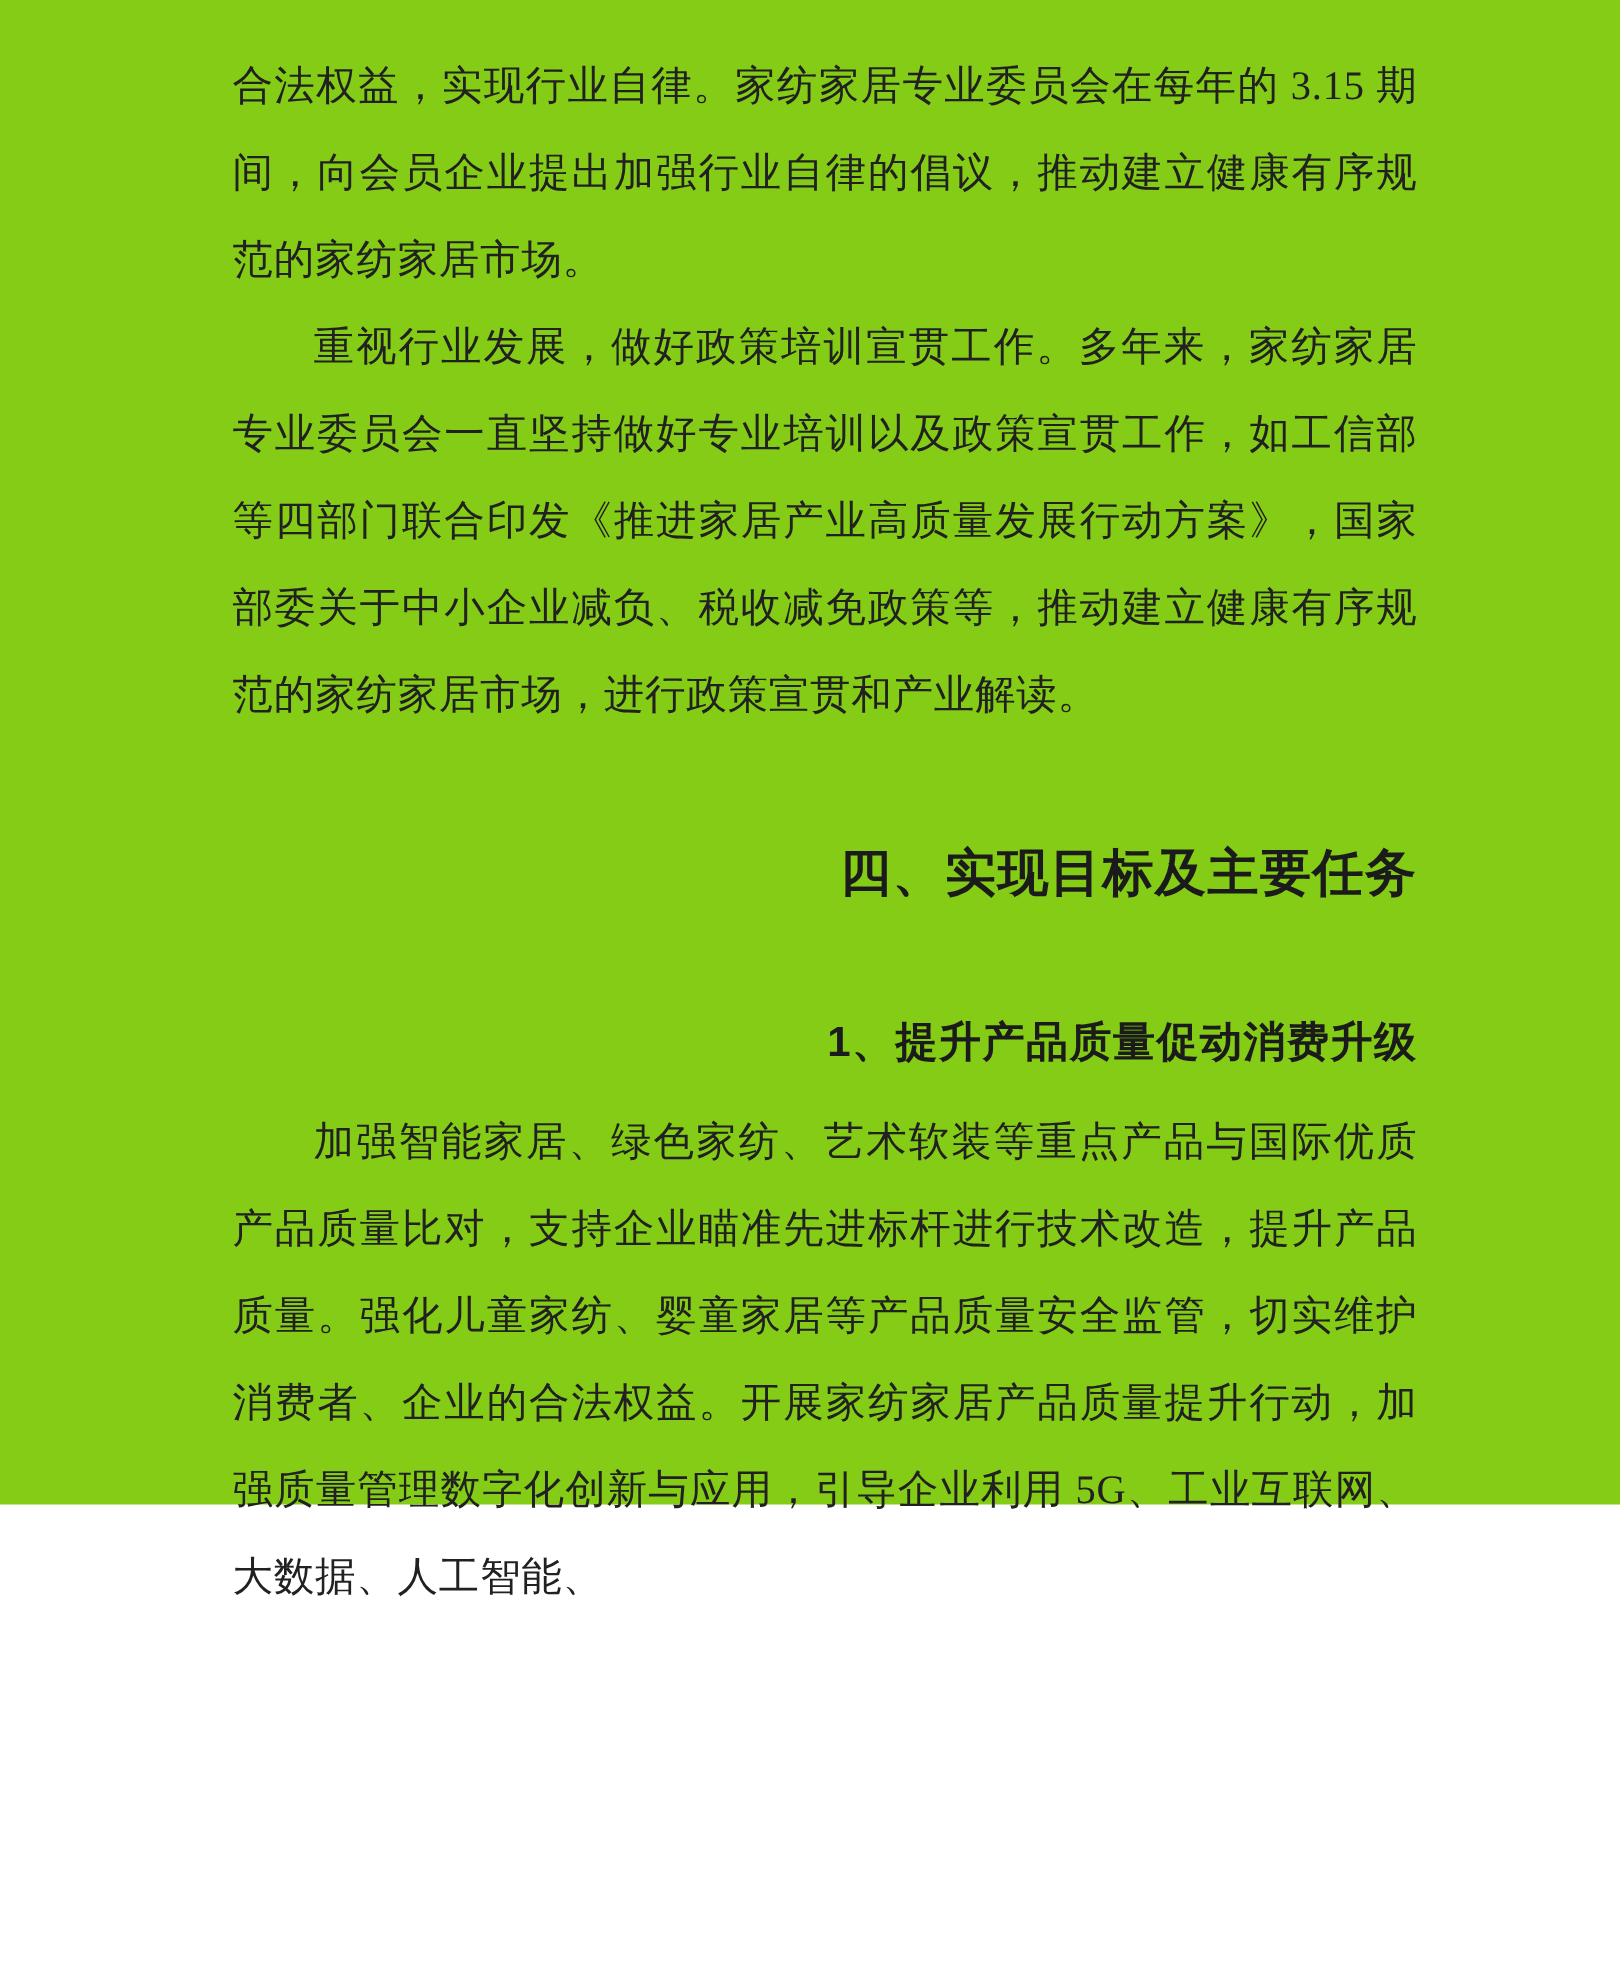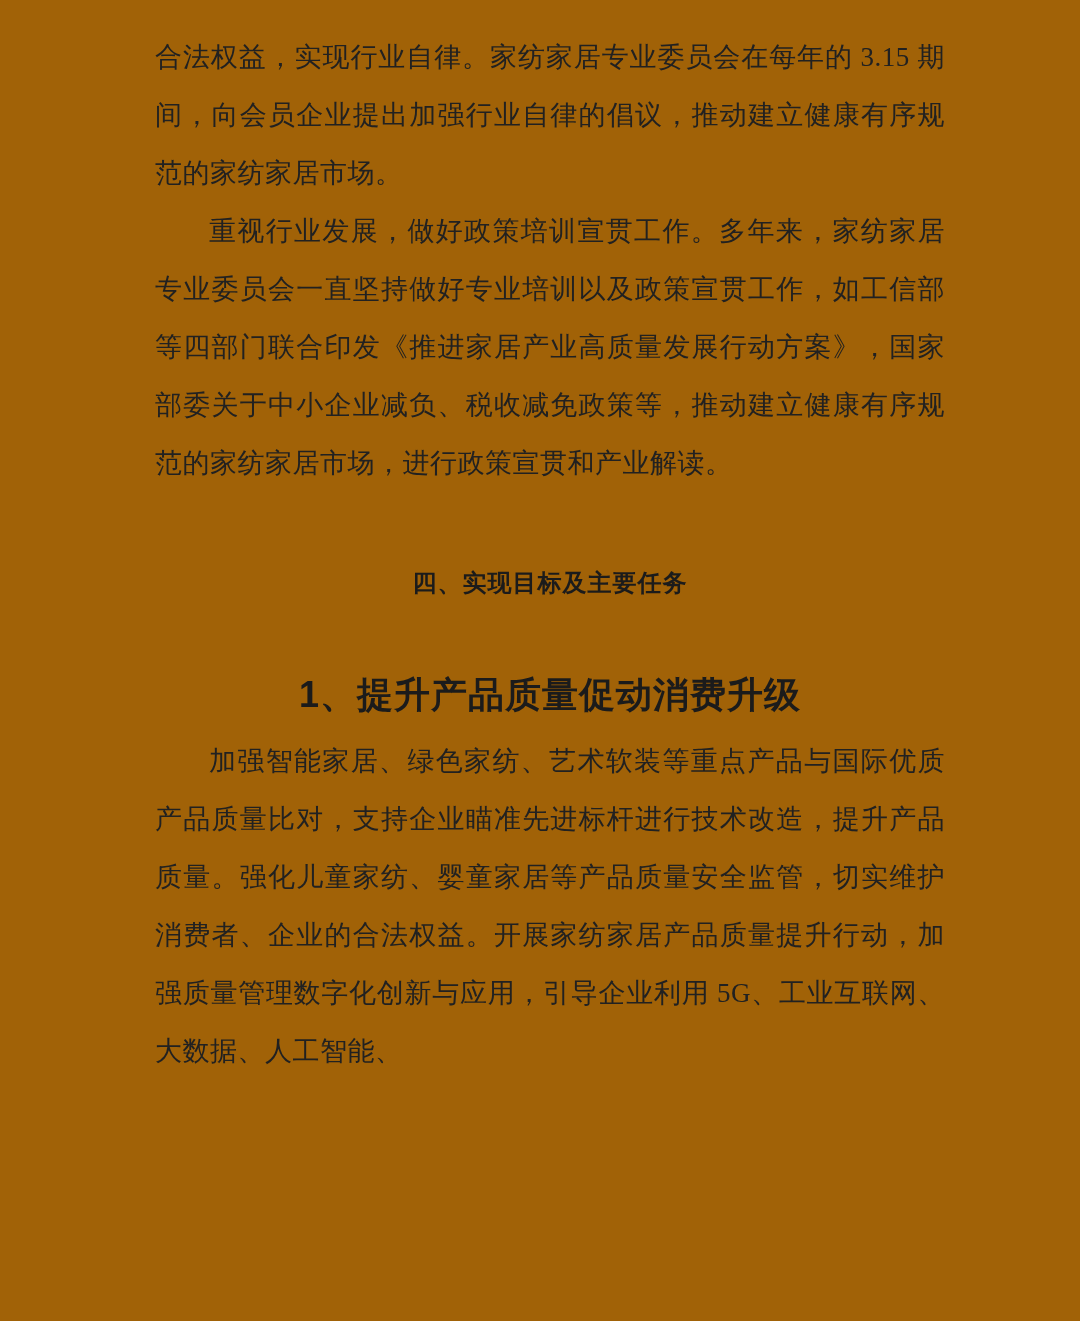"合法权益，实现行业自律。家纺家居专业委员会在每年的 3.15" .page { background: #a16207 -> #84cc16; height: 1321px -> 1003px }
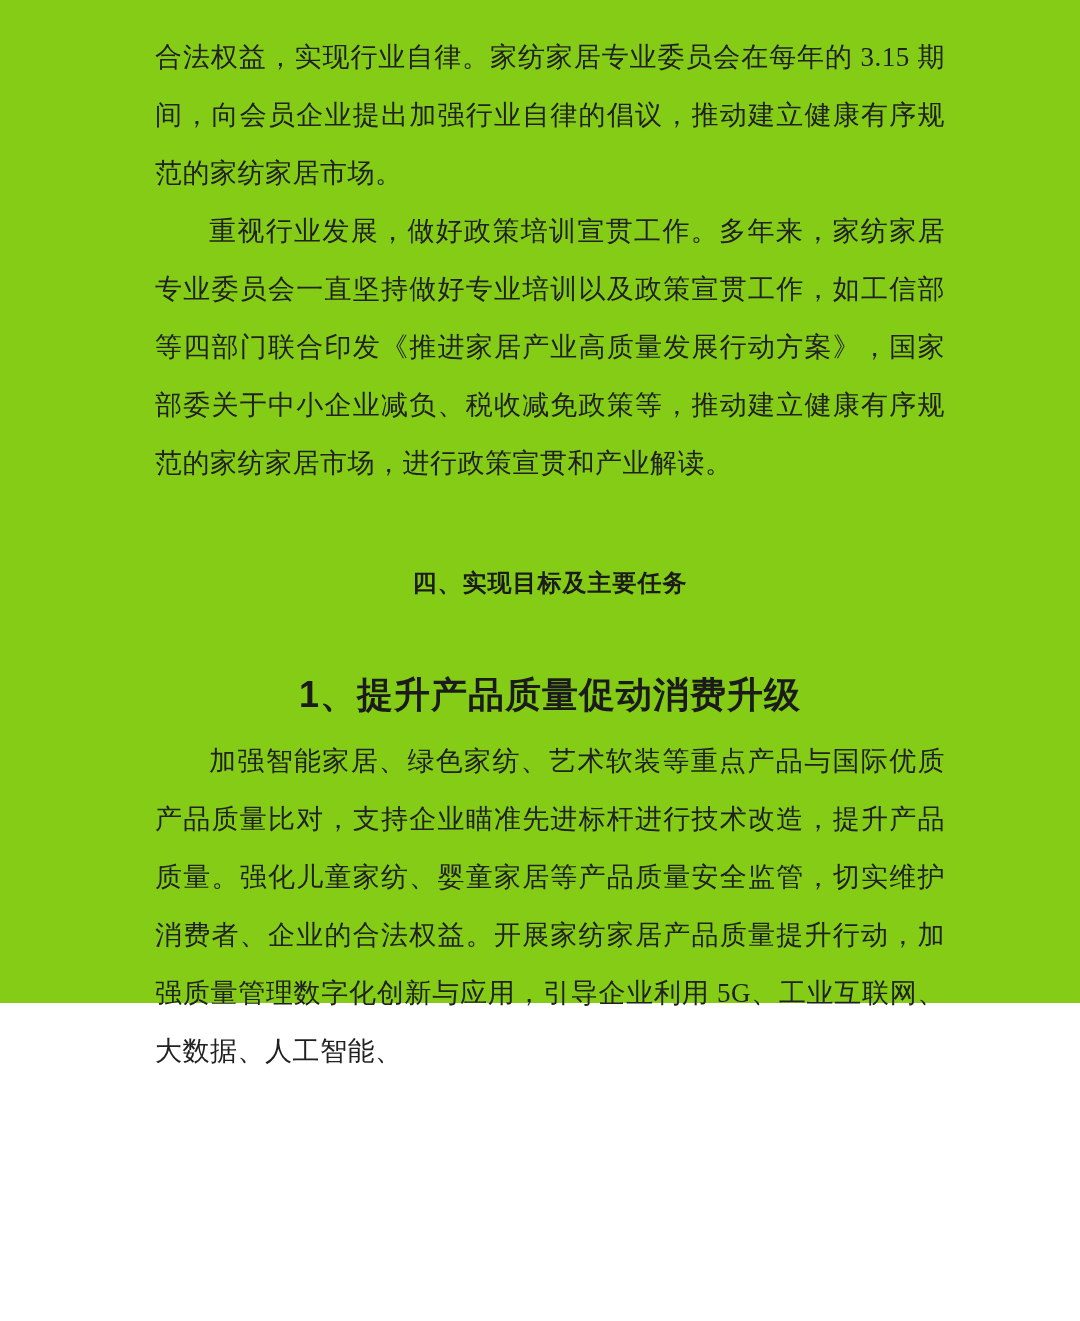"四、实现目标及主要任务" .section-heading { font-size: 24px -> 34px; text-align: center -> right }
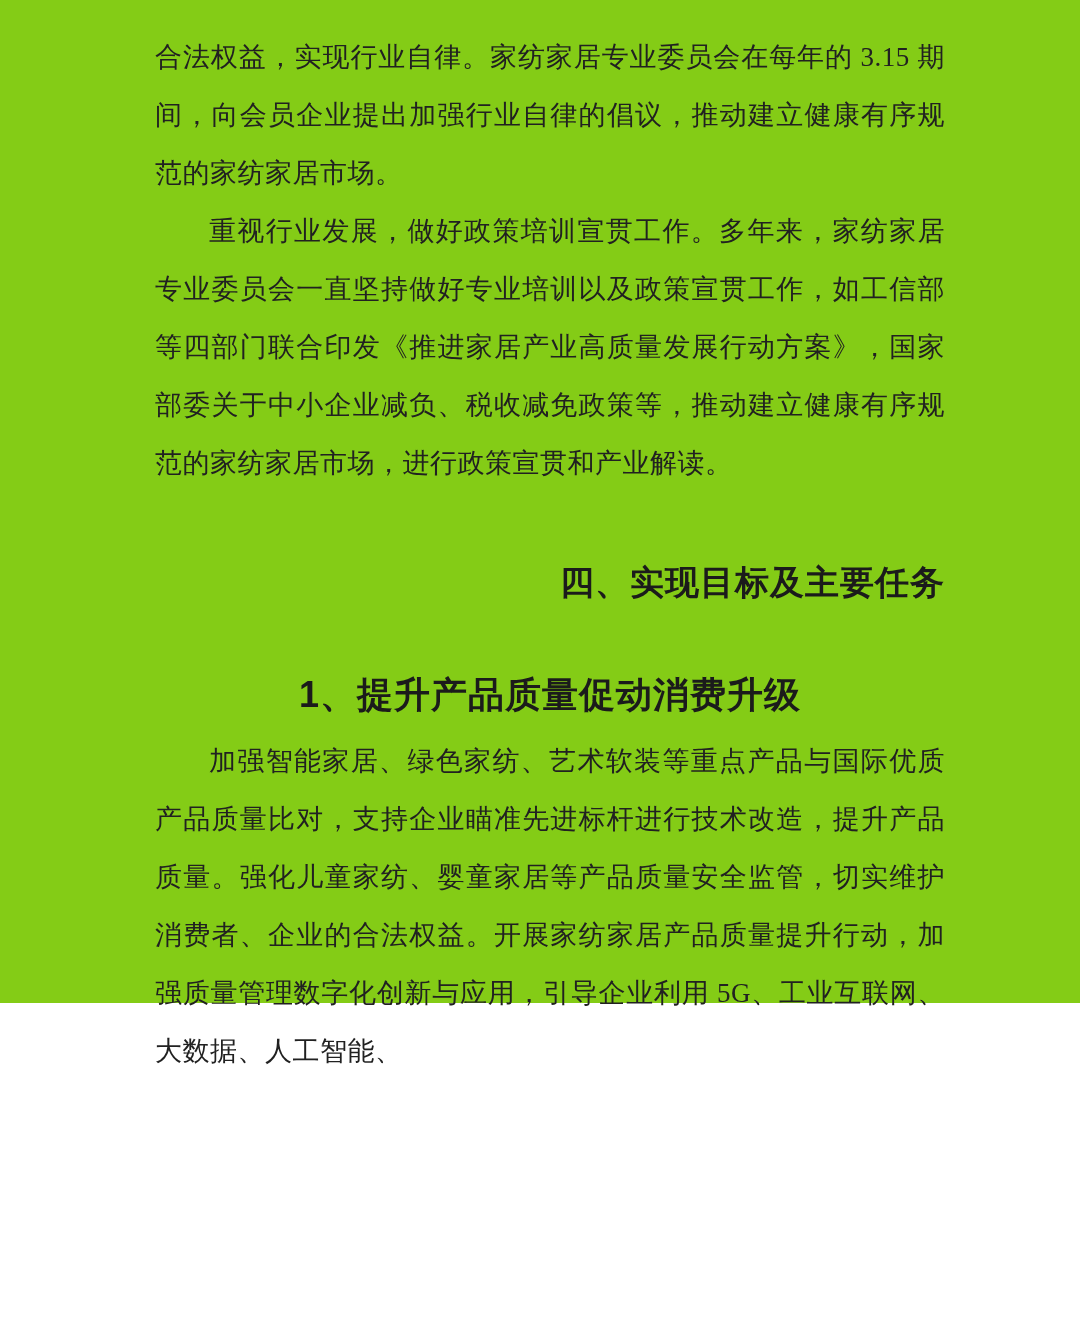"1、提升产品质量促动消费升级" .subsection-heading { font-size: 36px -> 28px; text-align: center -> right }
